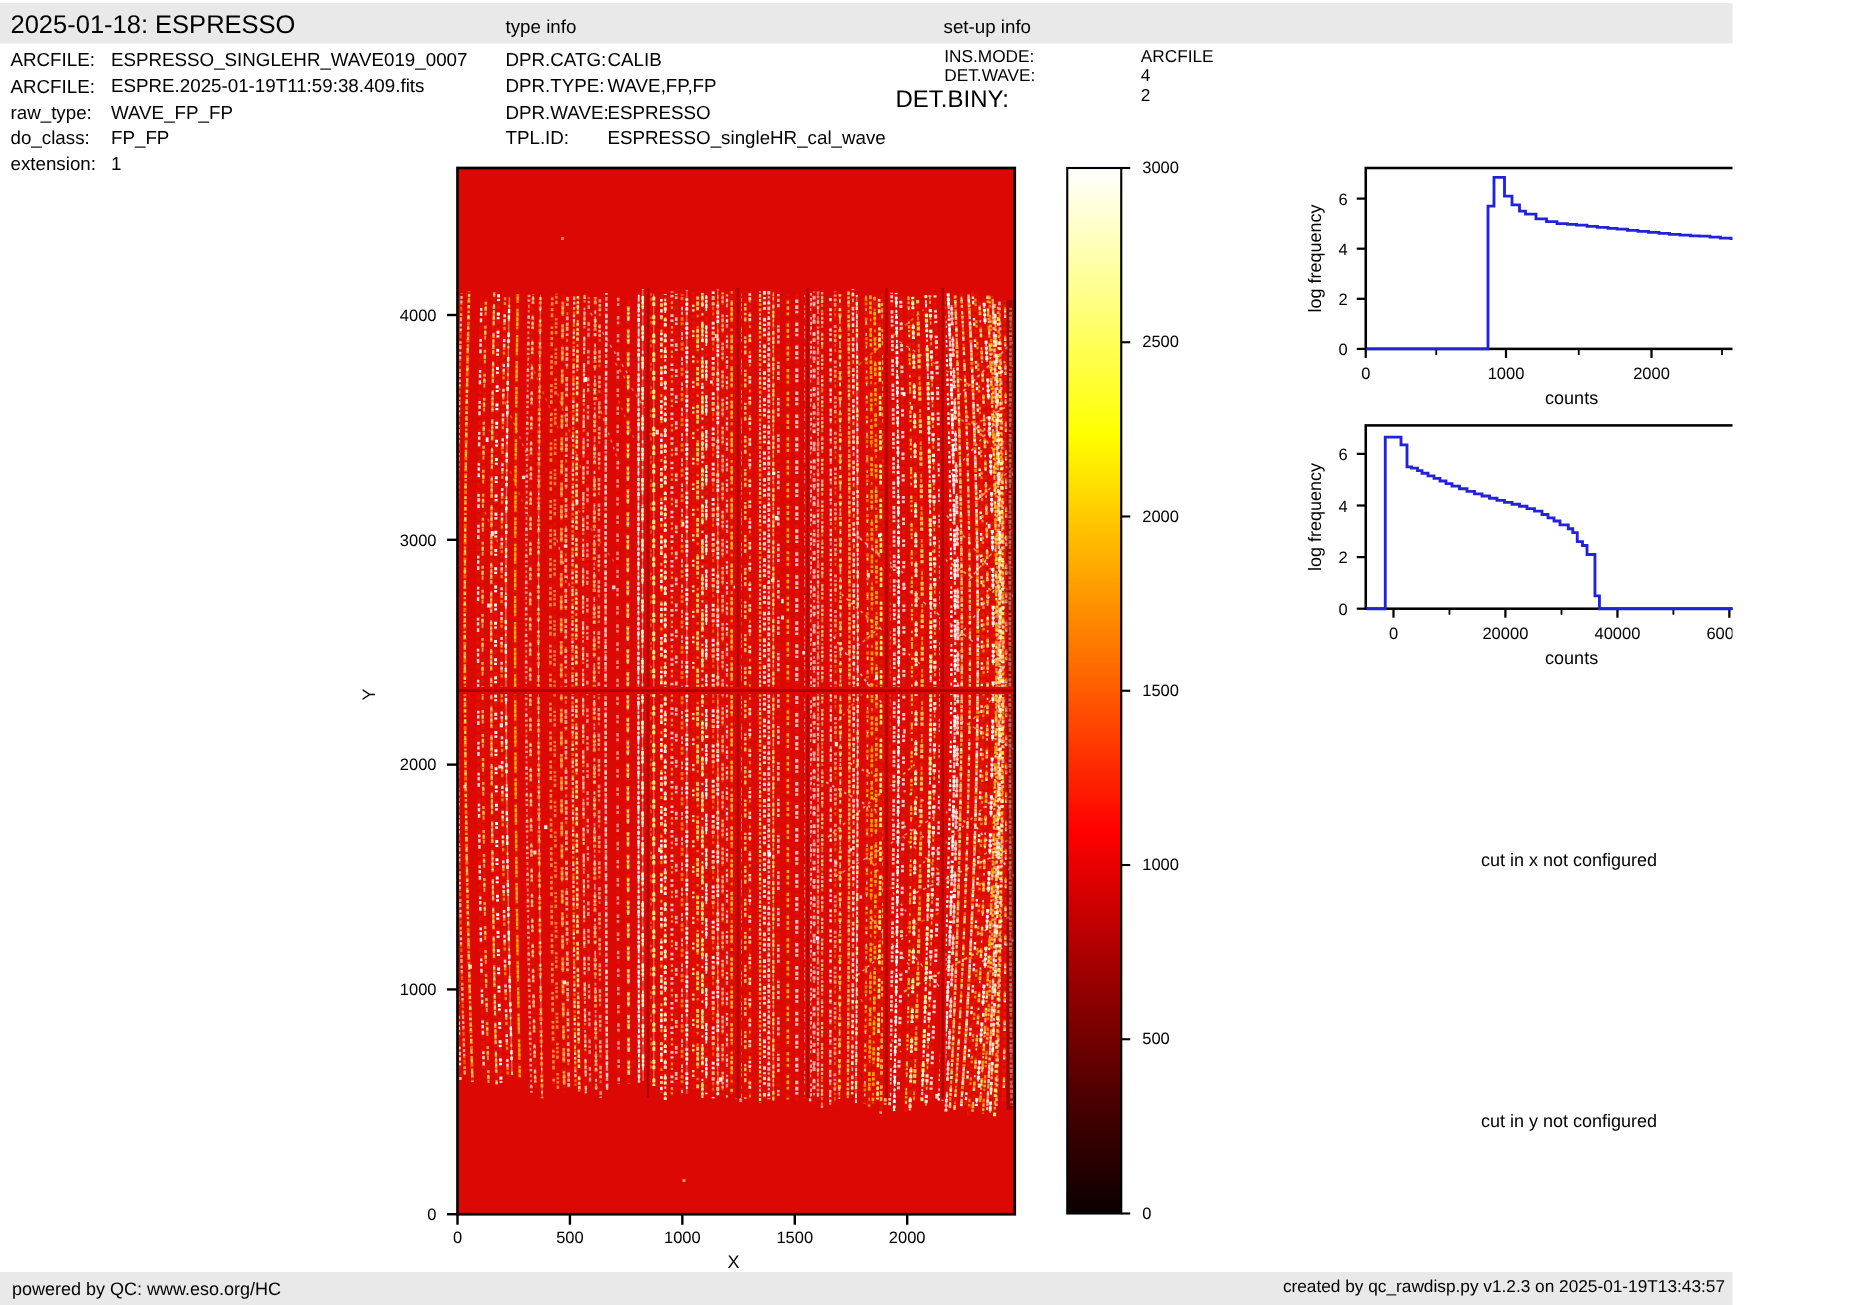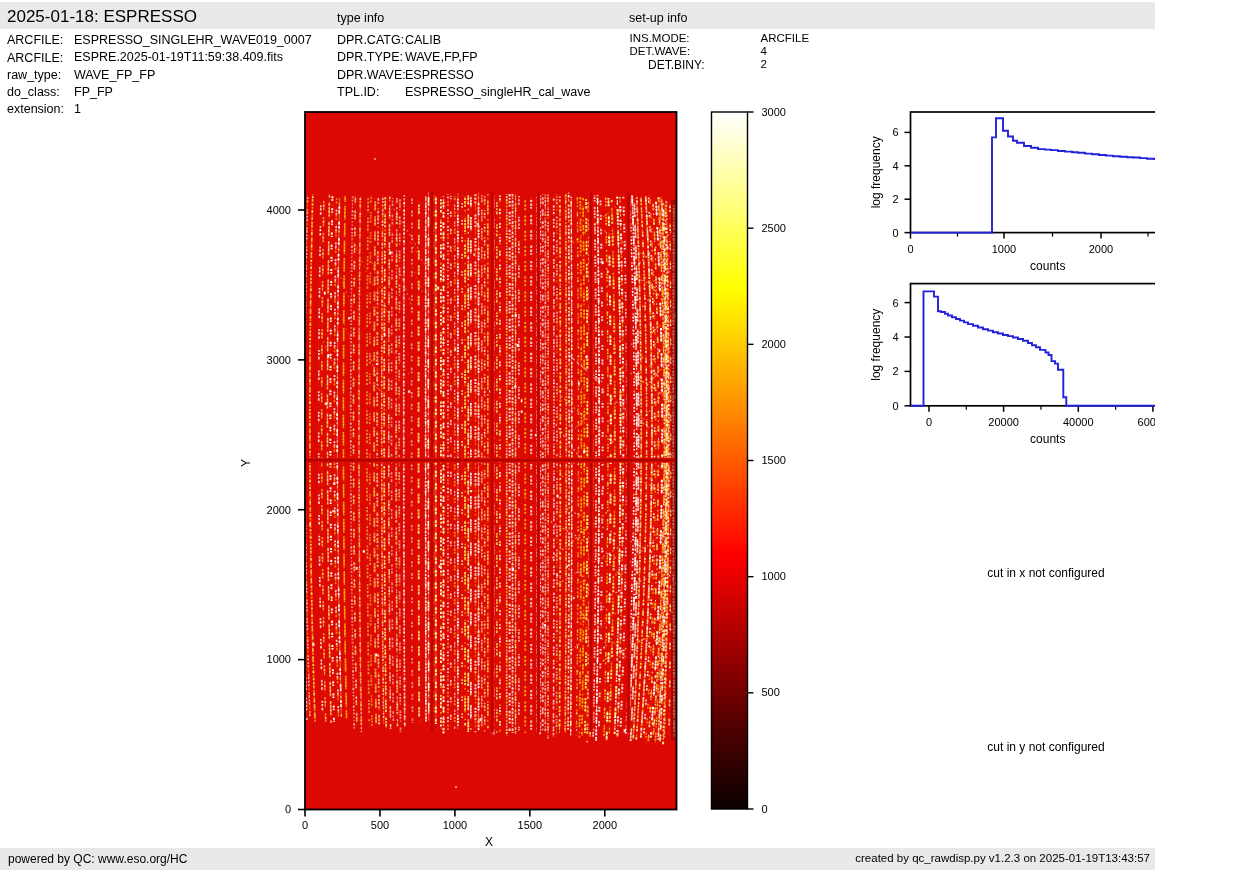"DET.BINY:" div { font-size: 12px -> 16px; left: 648px -> 597px }
